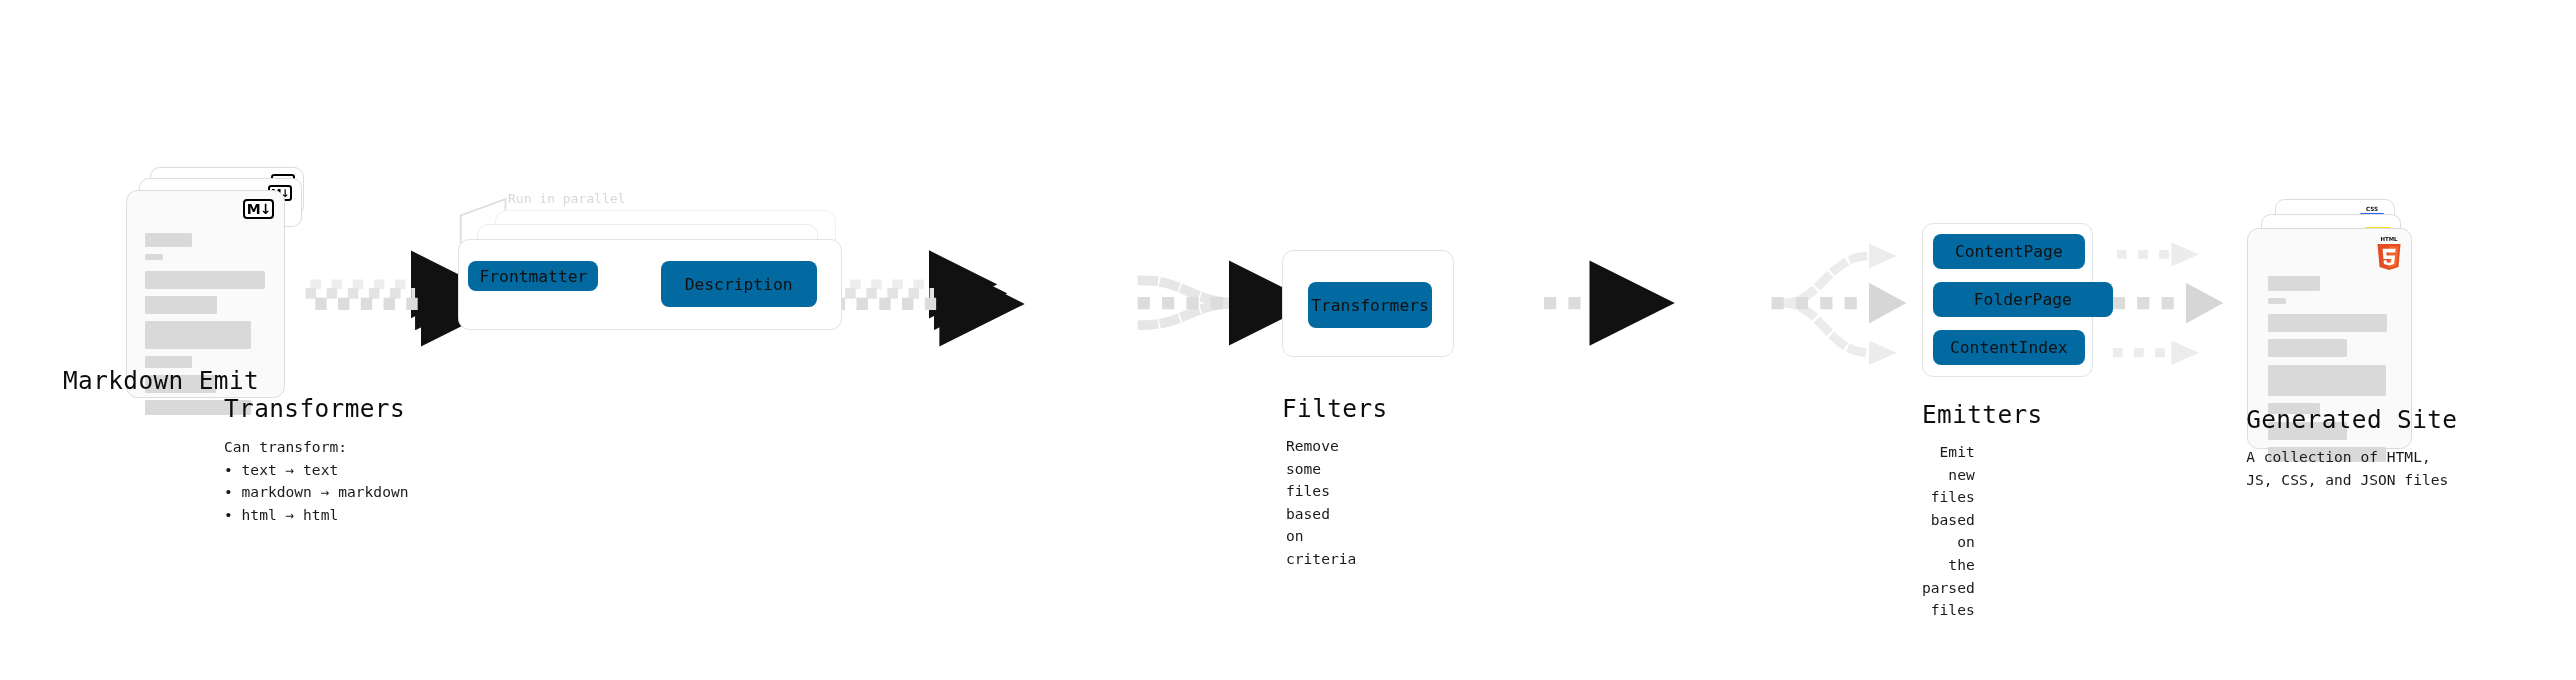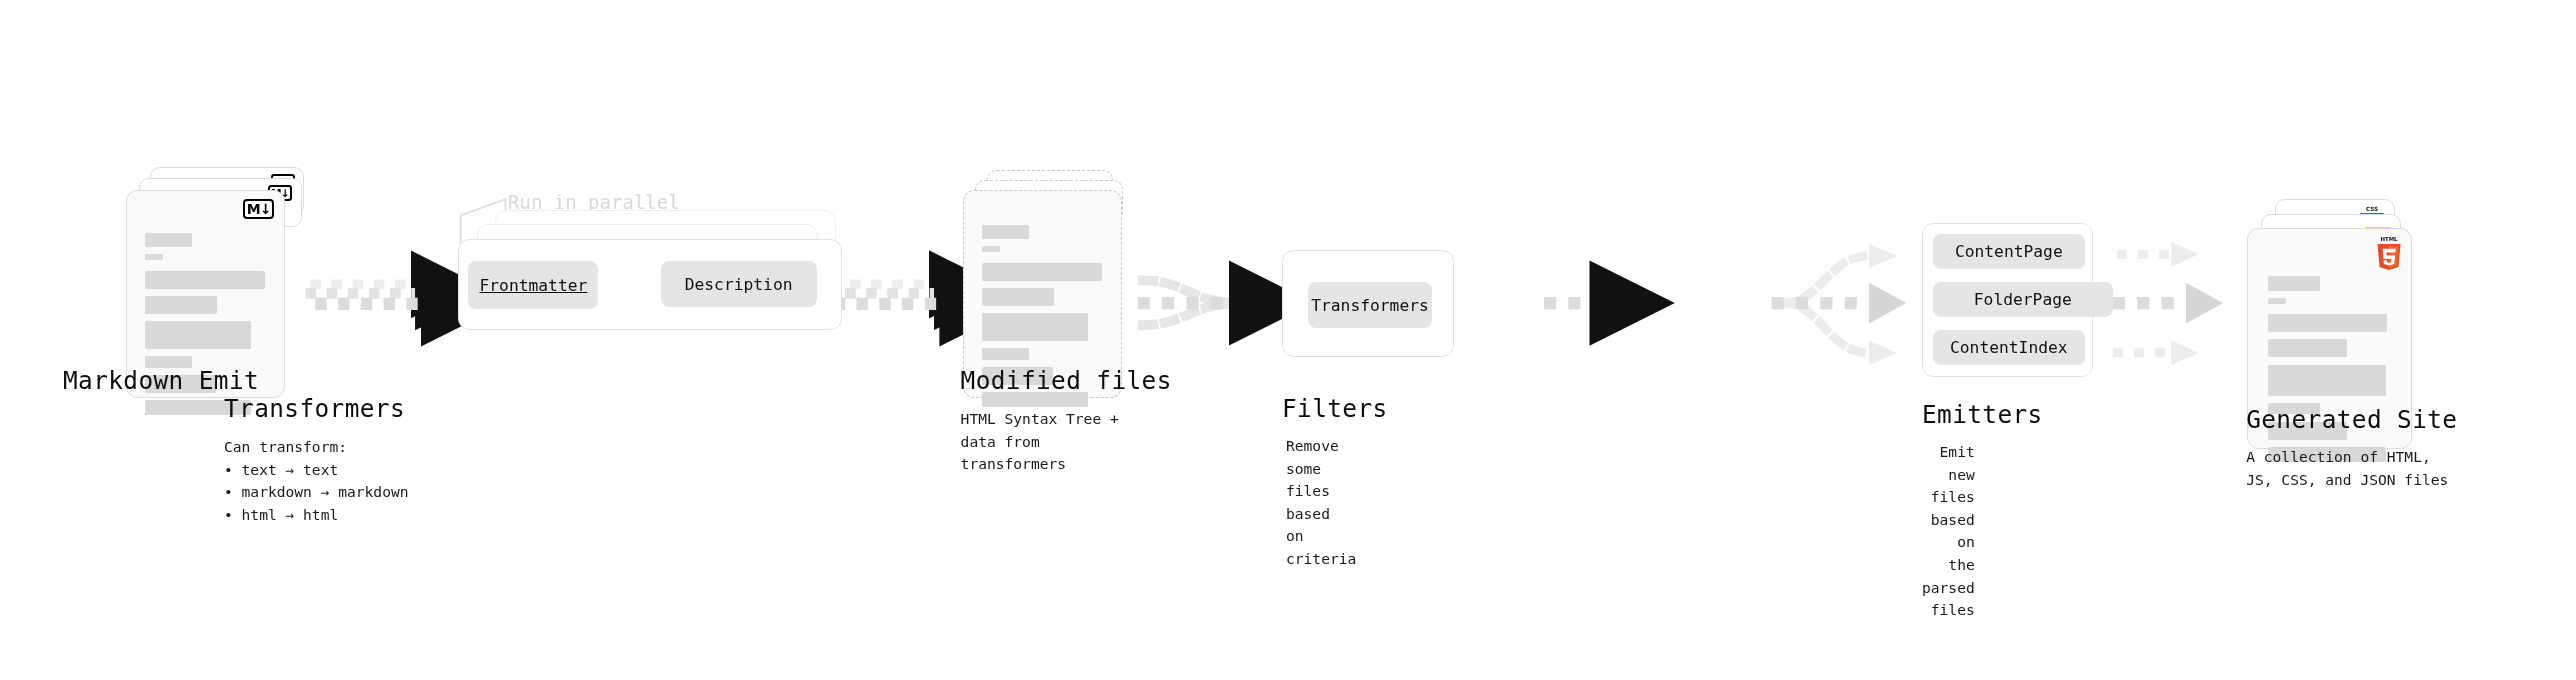"Run in parallel" .runlabel { font-size: 19px -> 13px }
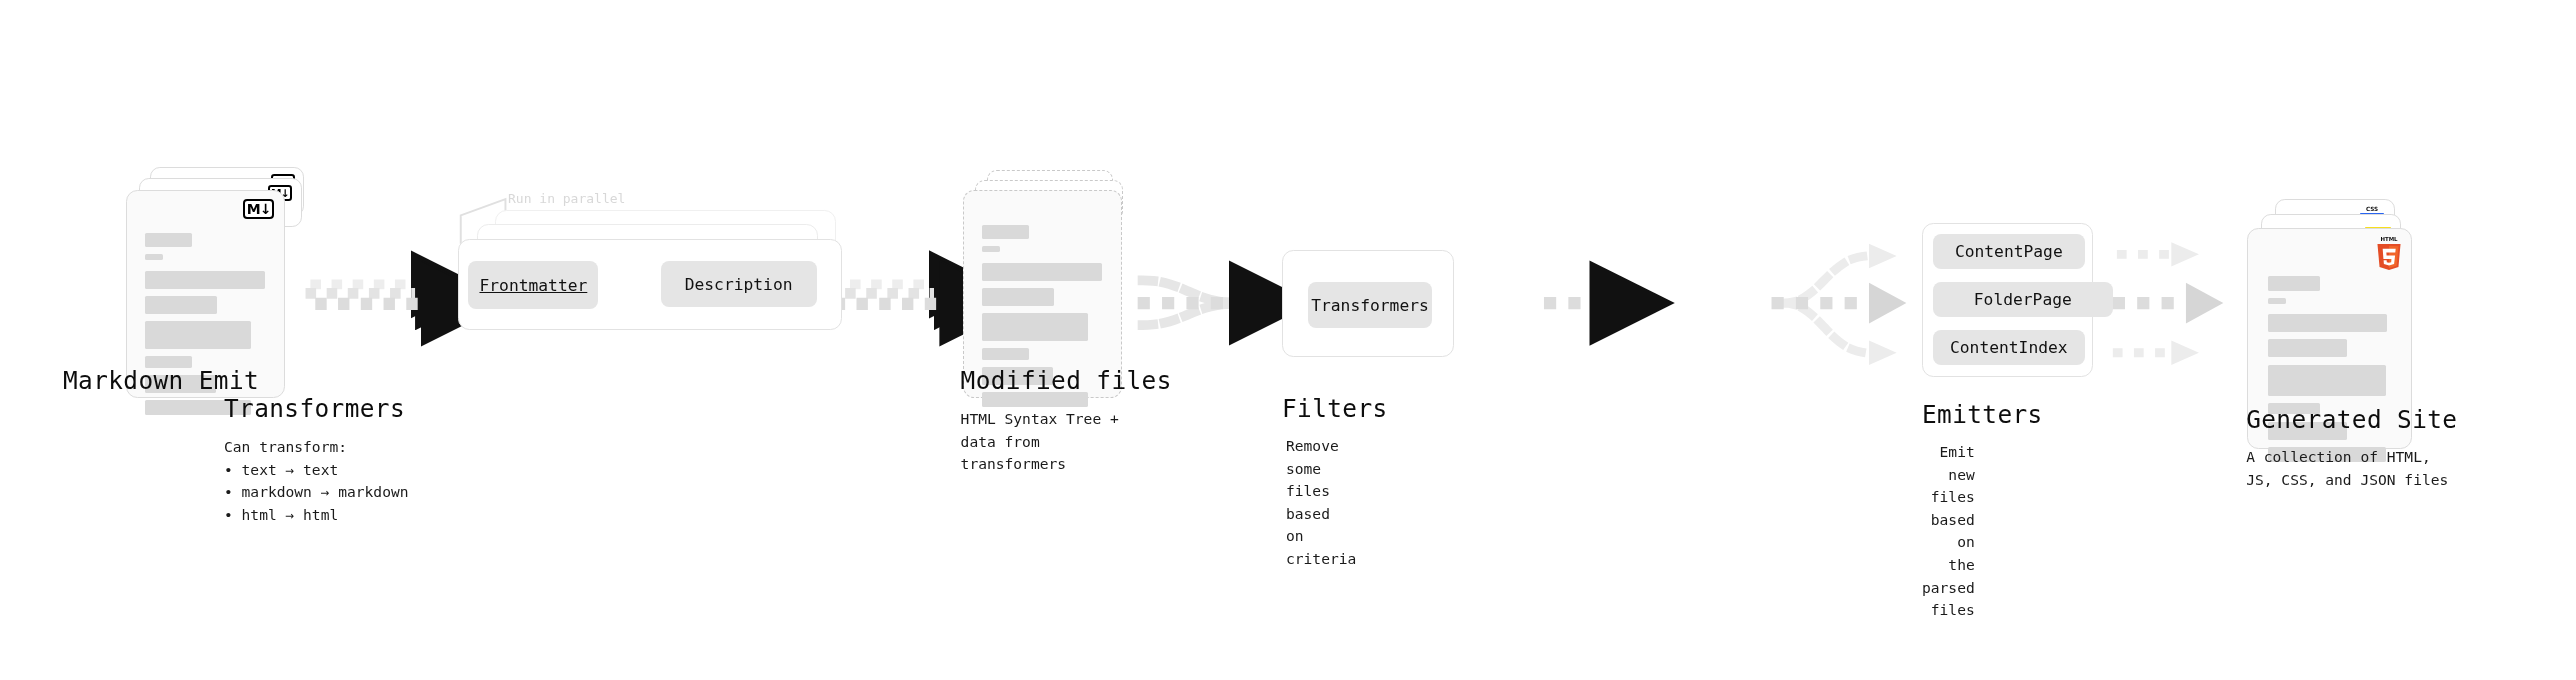"ContentPage" .pill { background: #e5e5e5 -> #0369a1 }
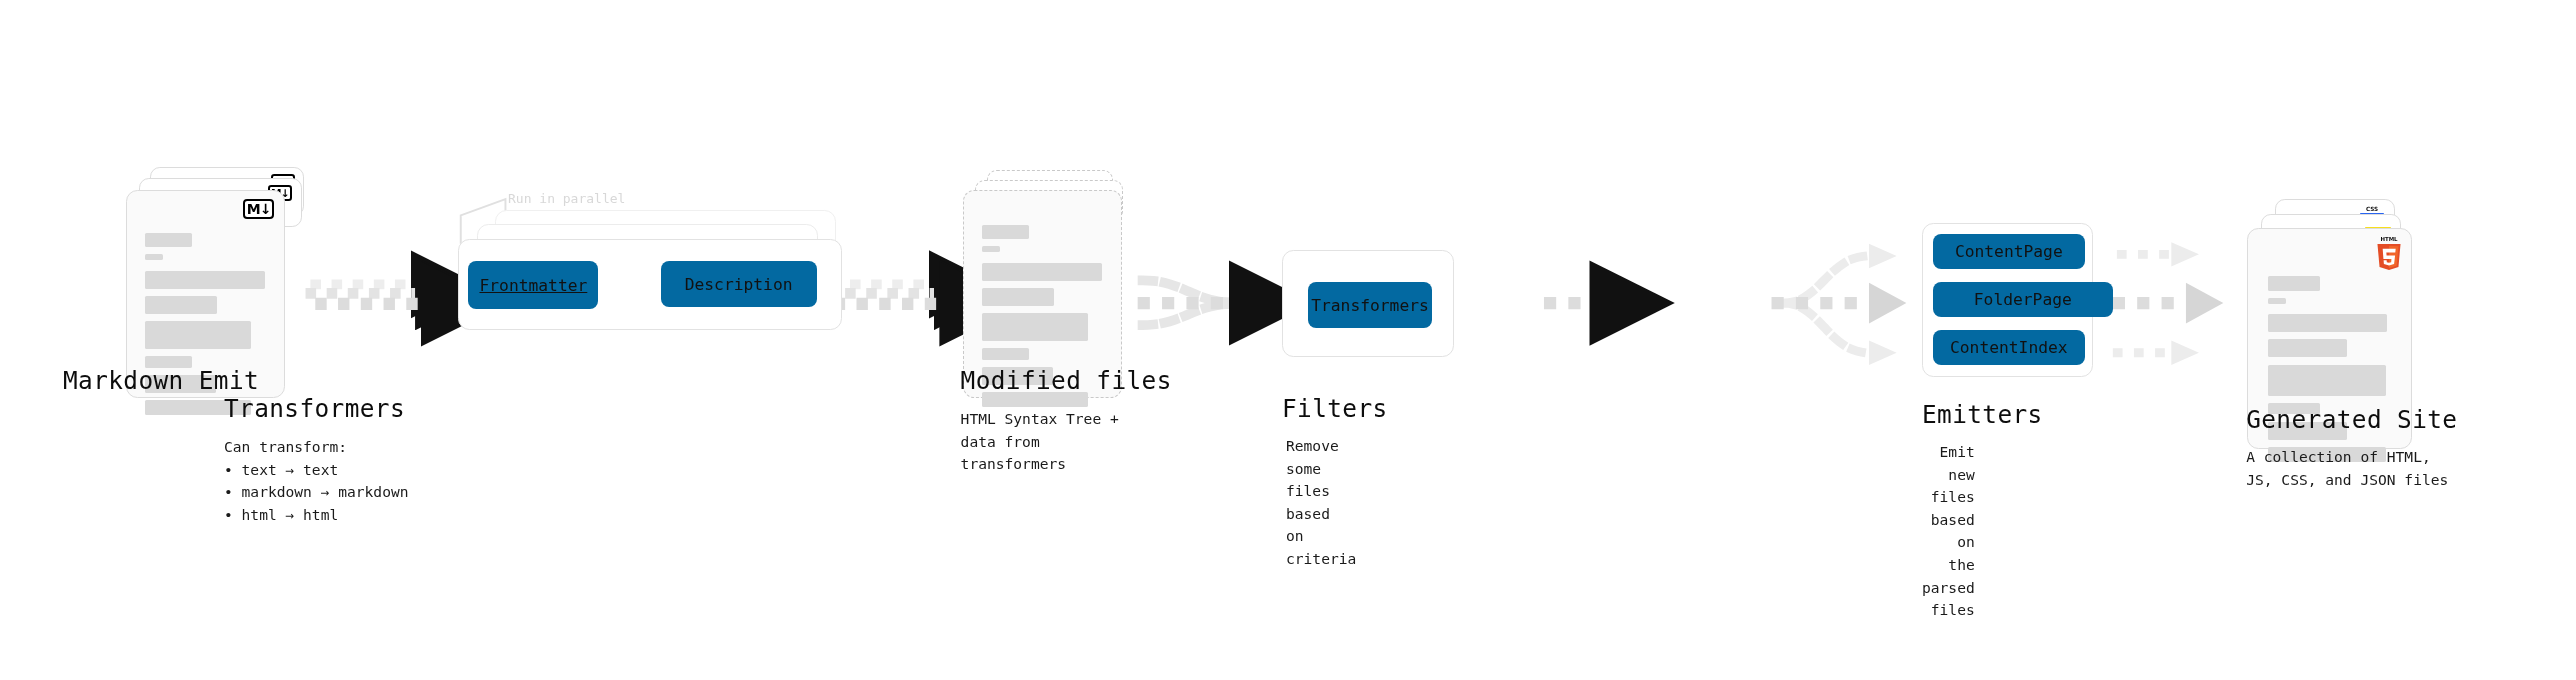"Frontmatter" div.pill { height: 48px -> 30px; text-decoration: underline -> none }
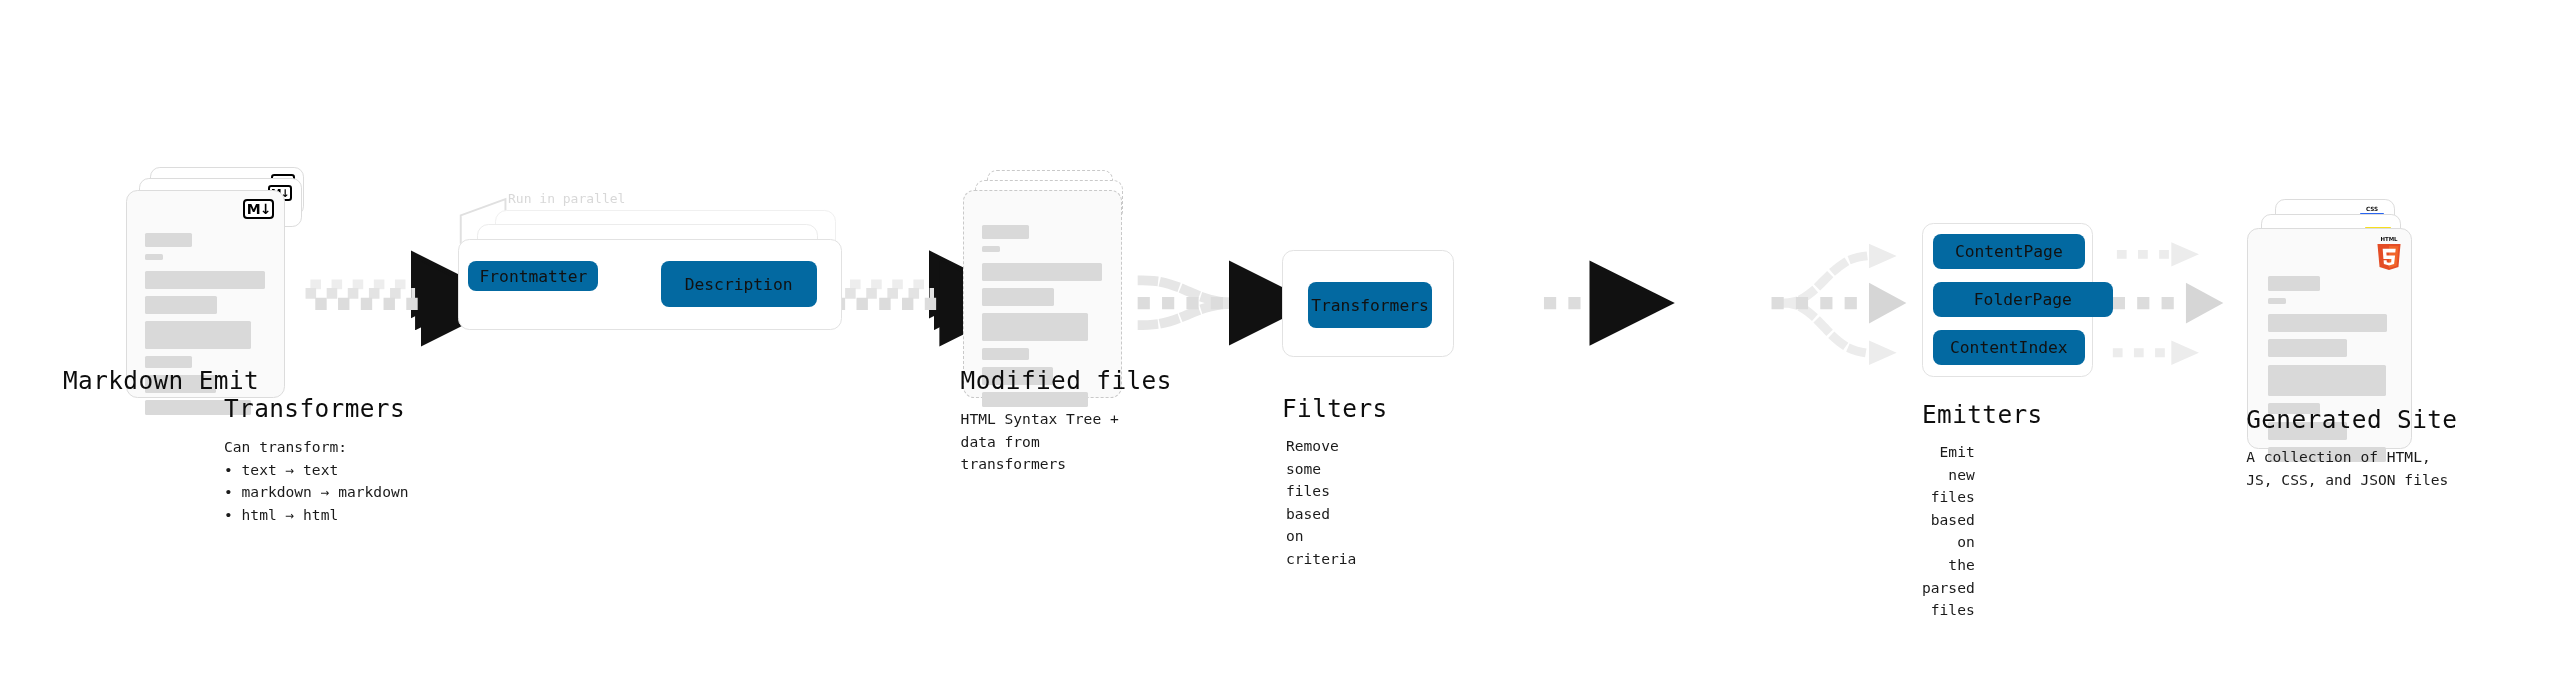"Modified files" div.stage { html: <div> <div> <div></div> <div></div> <div> <div> <div></div> <div></div> <div></div> <div></div> <div></div> <div></div> <div></div> <div></div> </div> </div> </div> <div>Modified files</div> <div>HTML Syntax Tree + data from transformers</div> </div> -> none }
